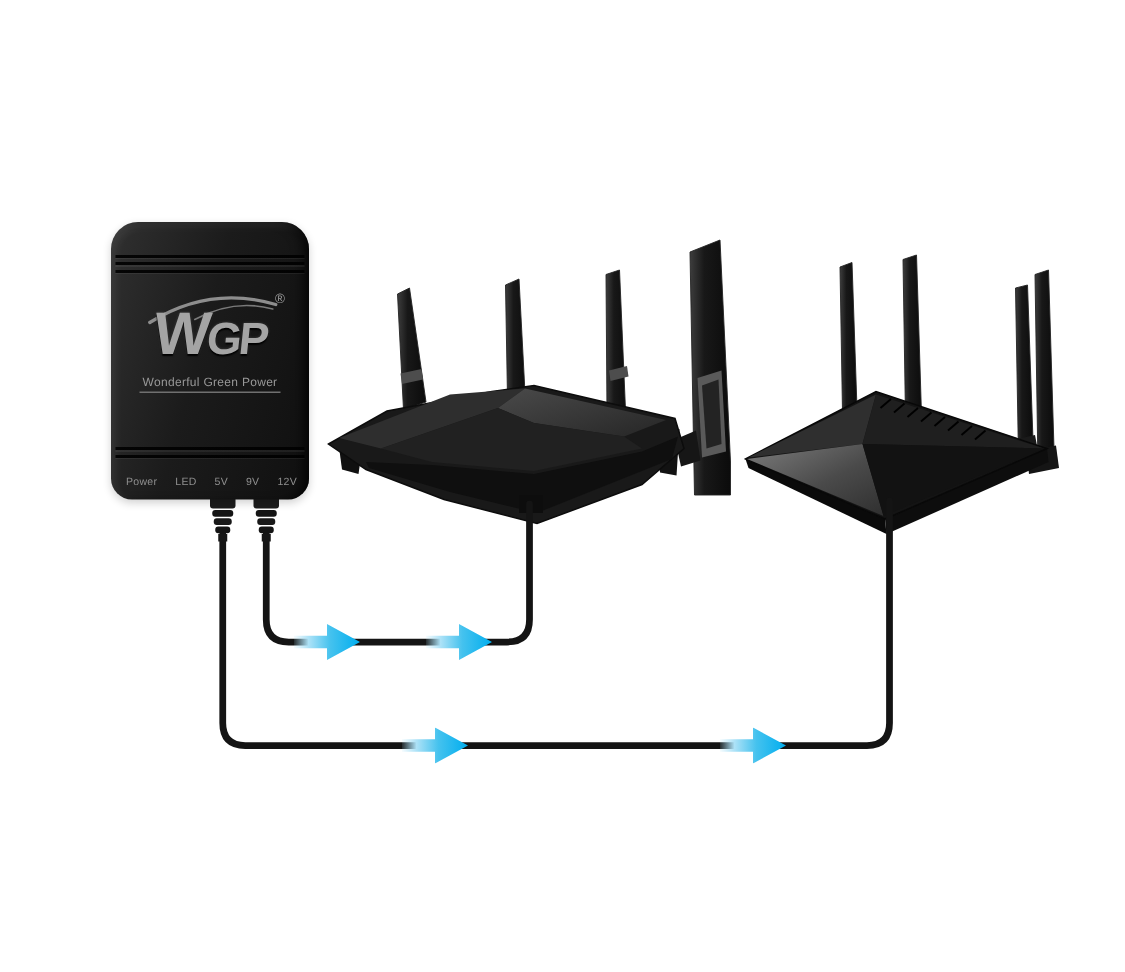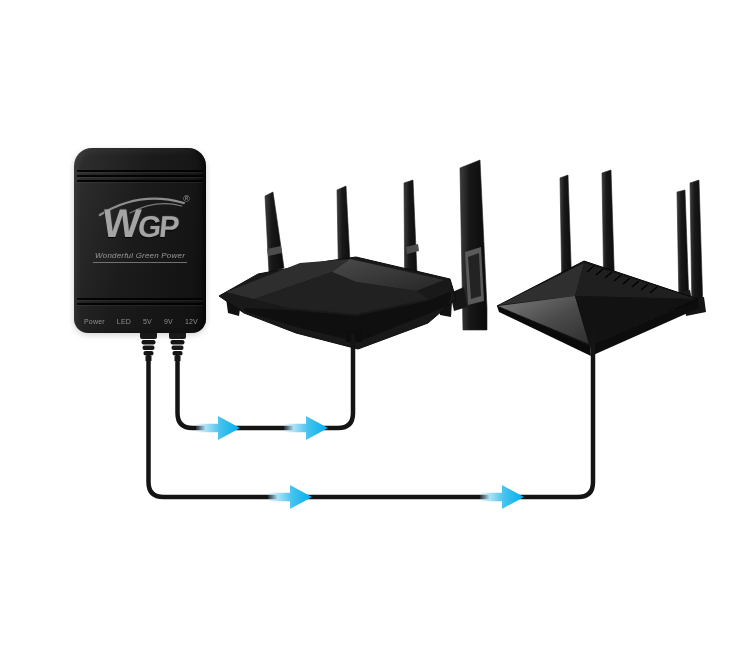"Wonderful Green Power" .tagline { font-style: italic -> none }
